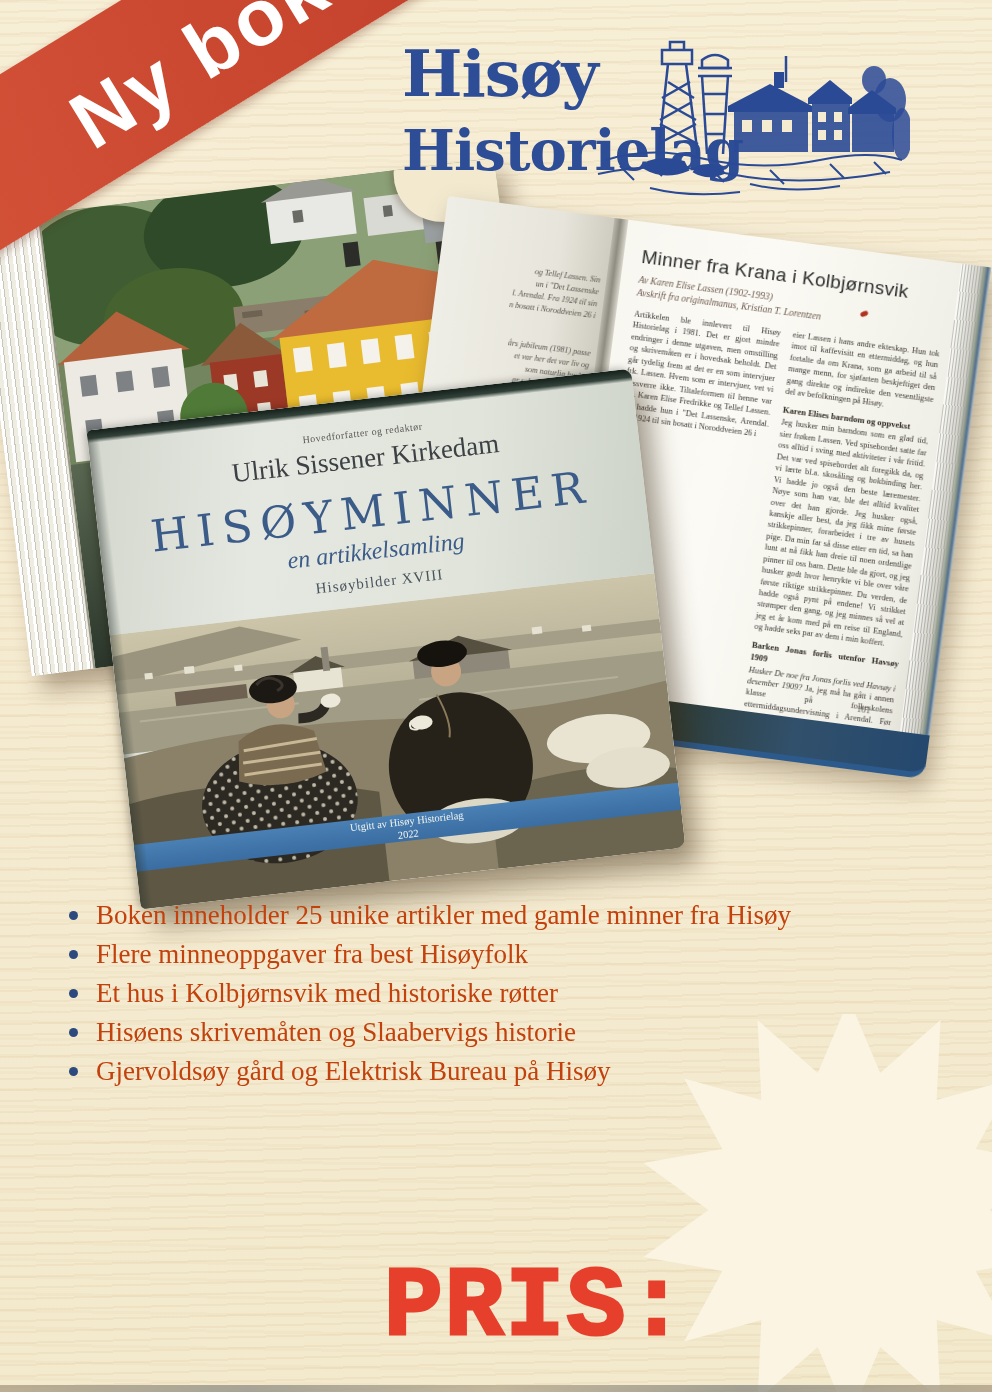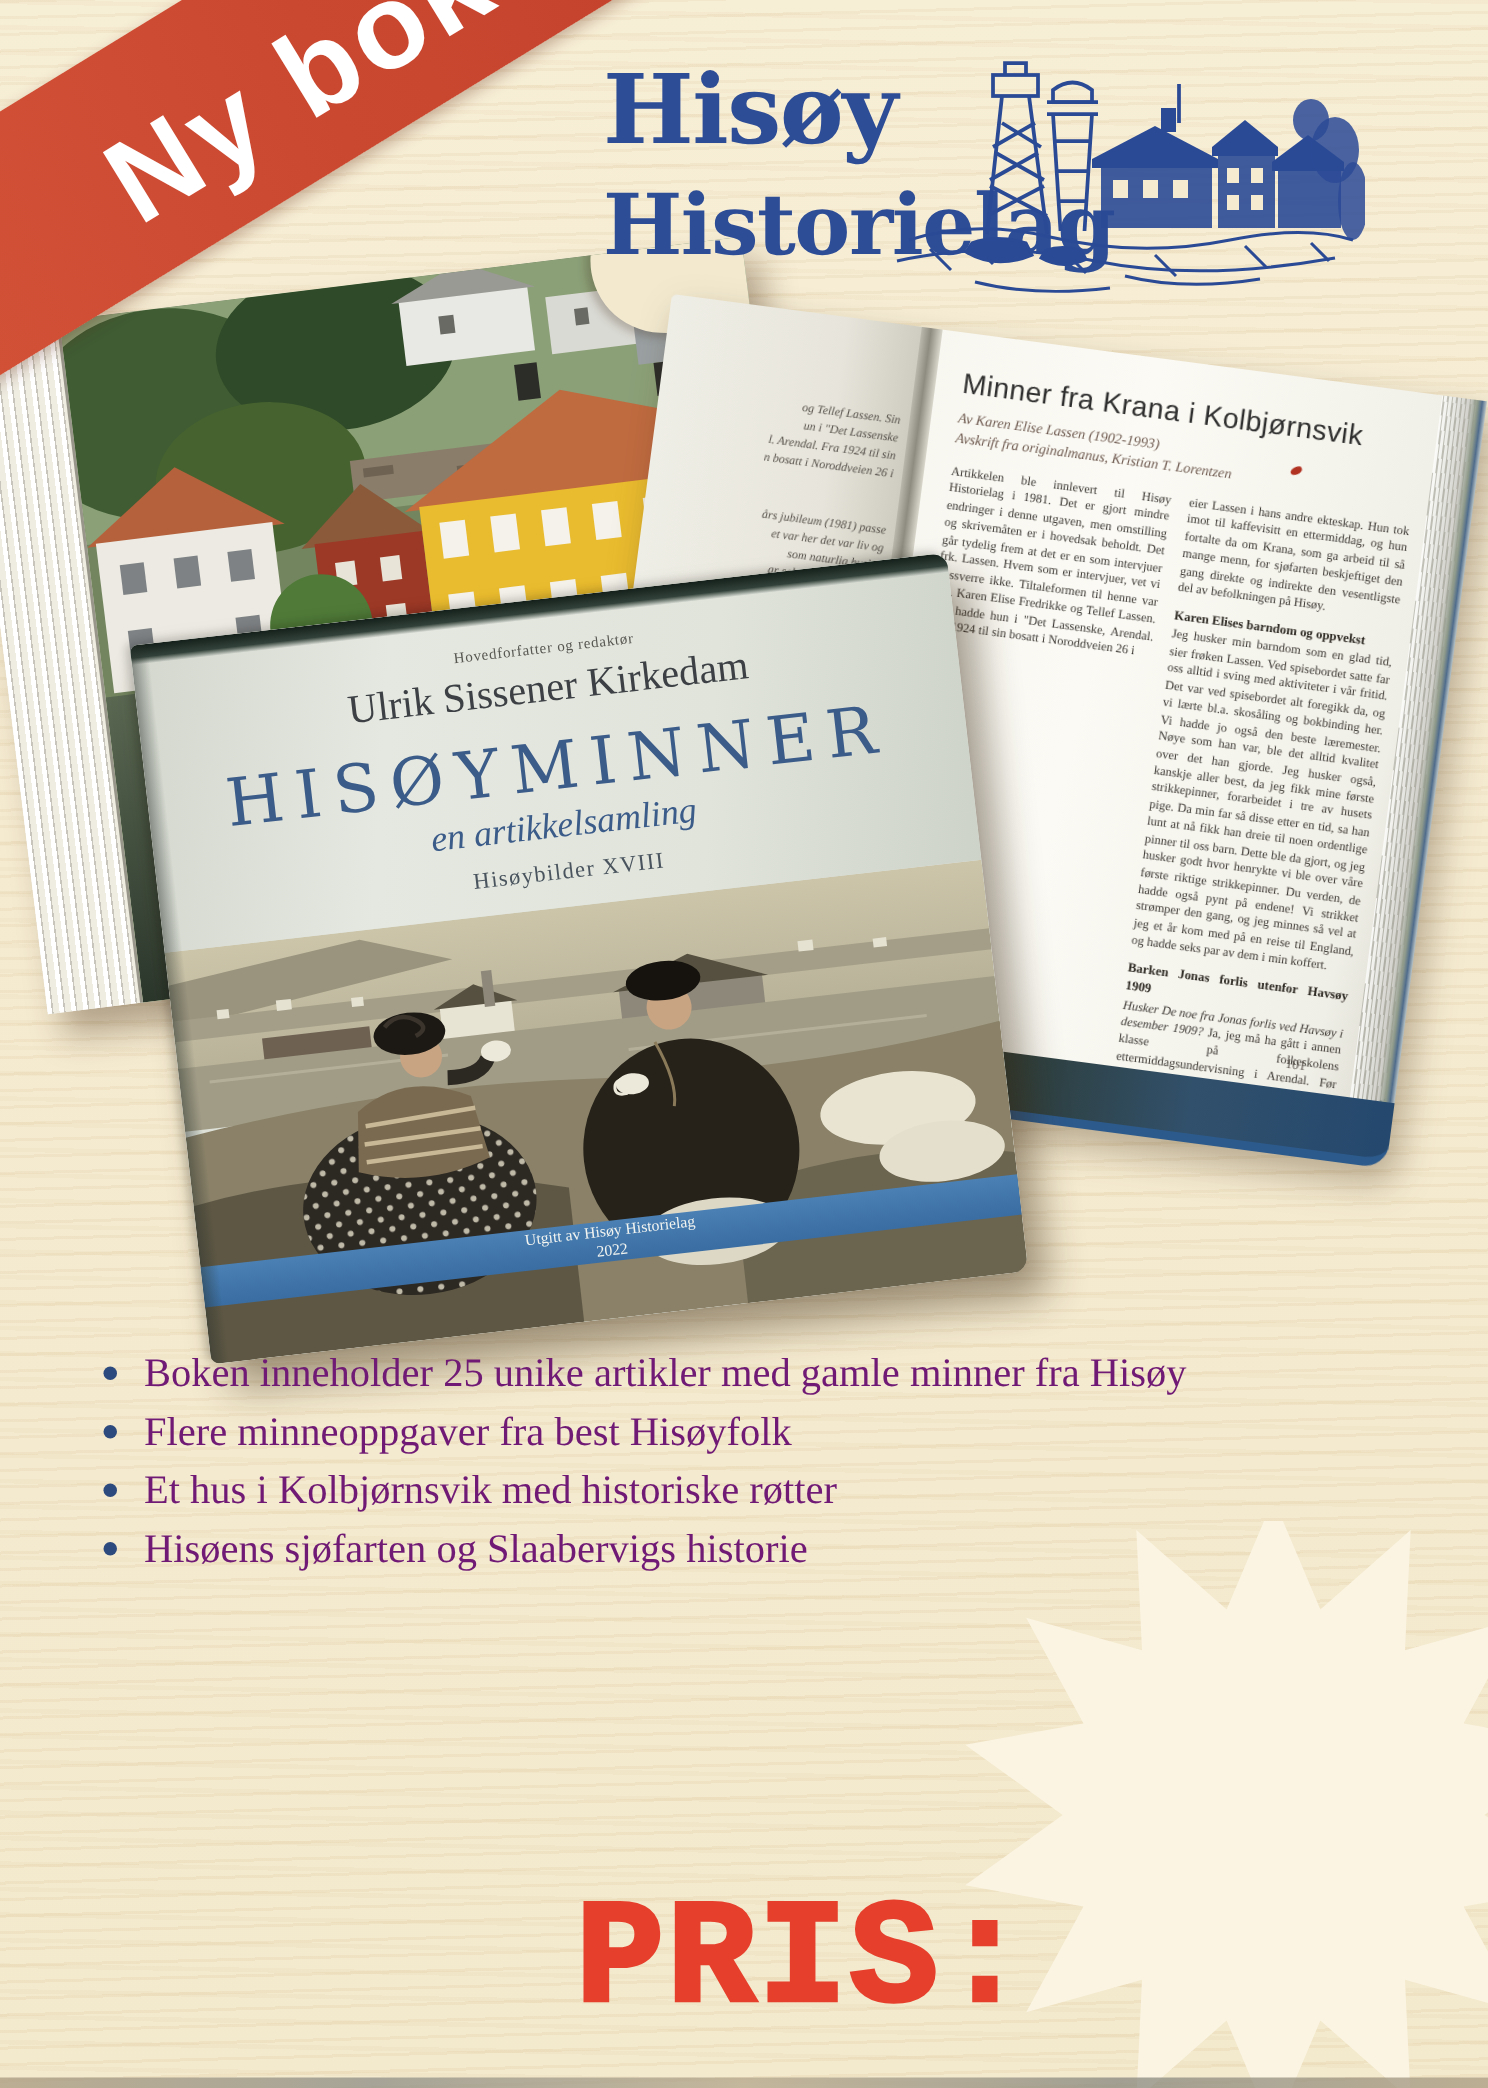"Boken inneholder 25 unike artikler" .bullets li { color: #701a75 -> #c2410c }
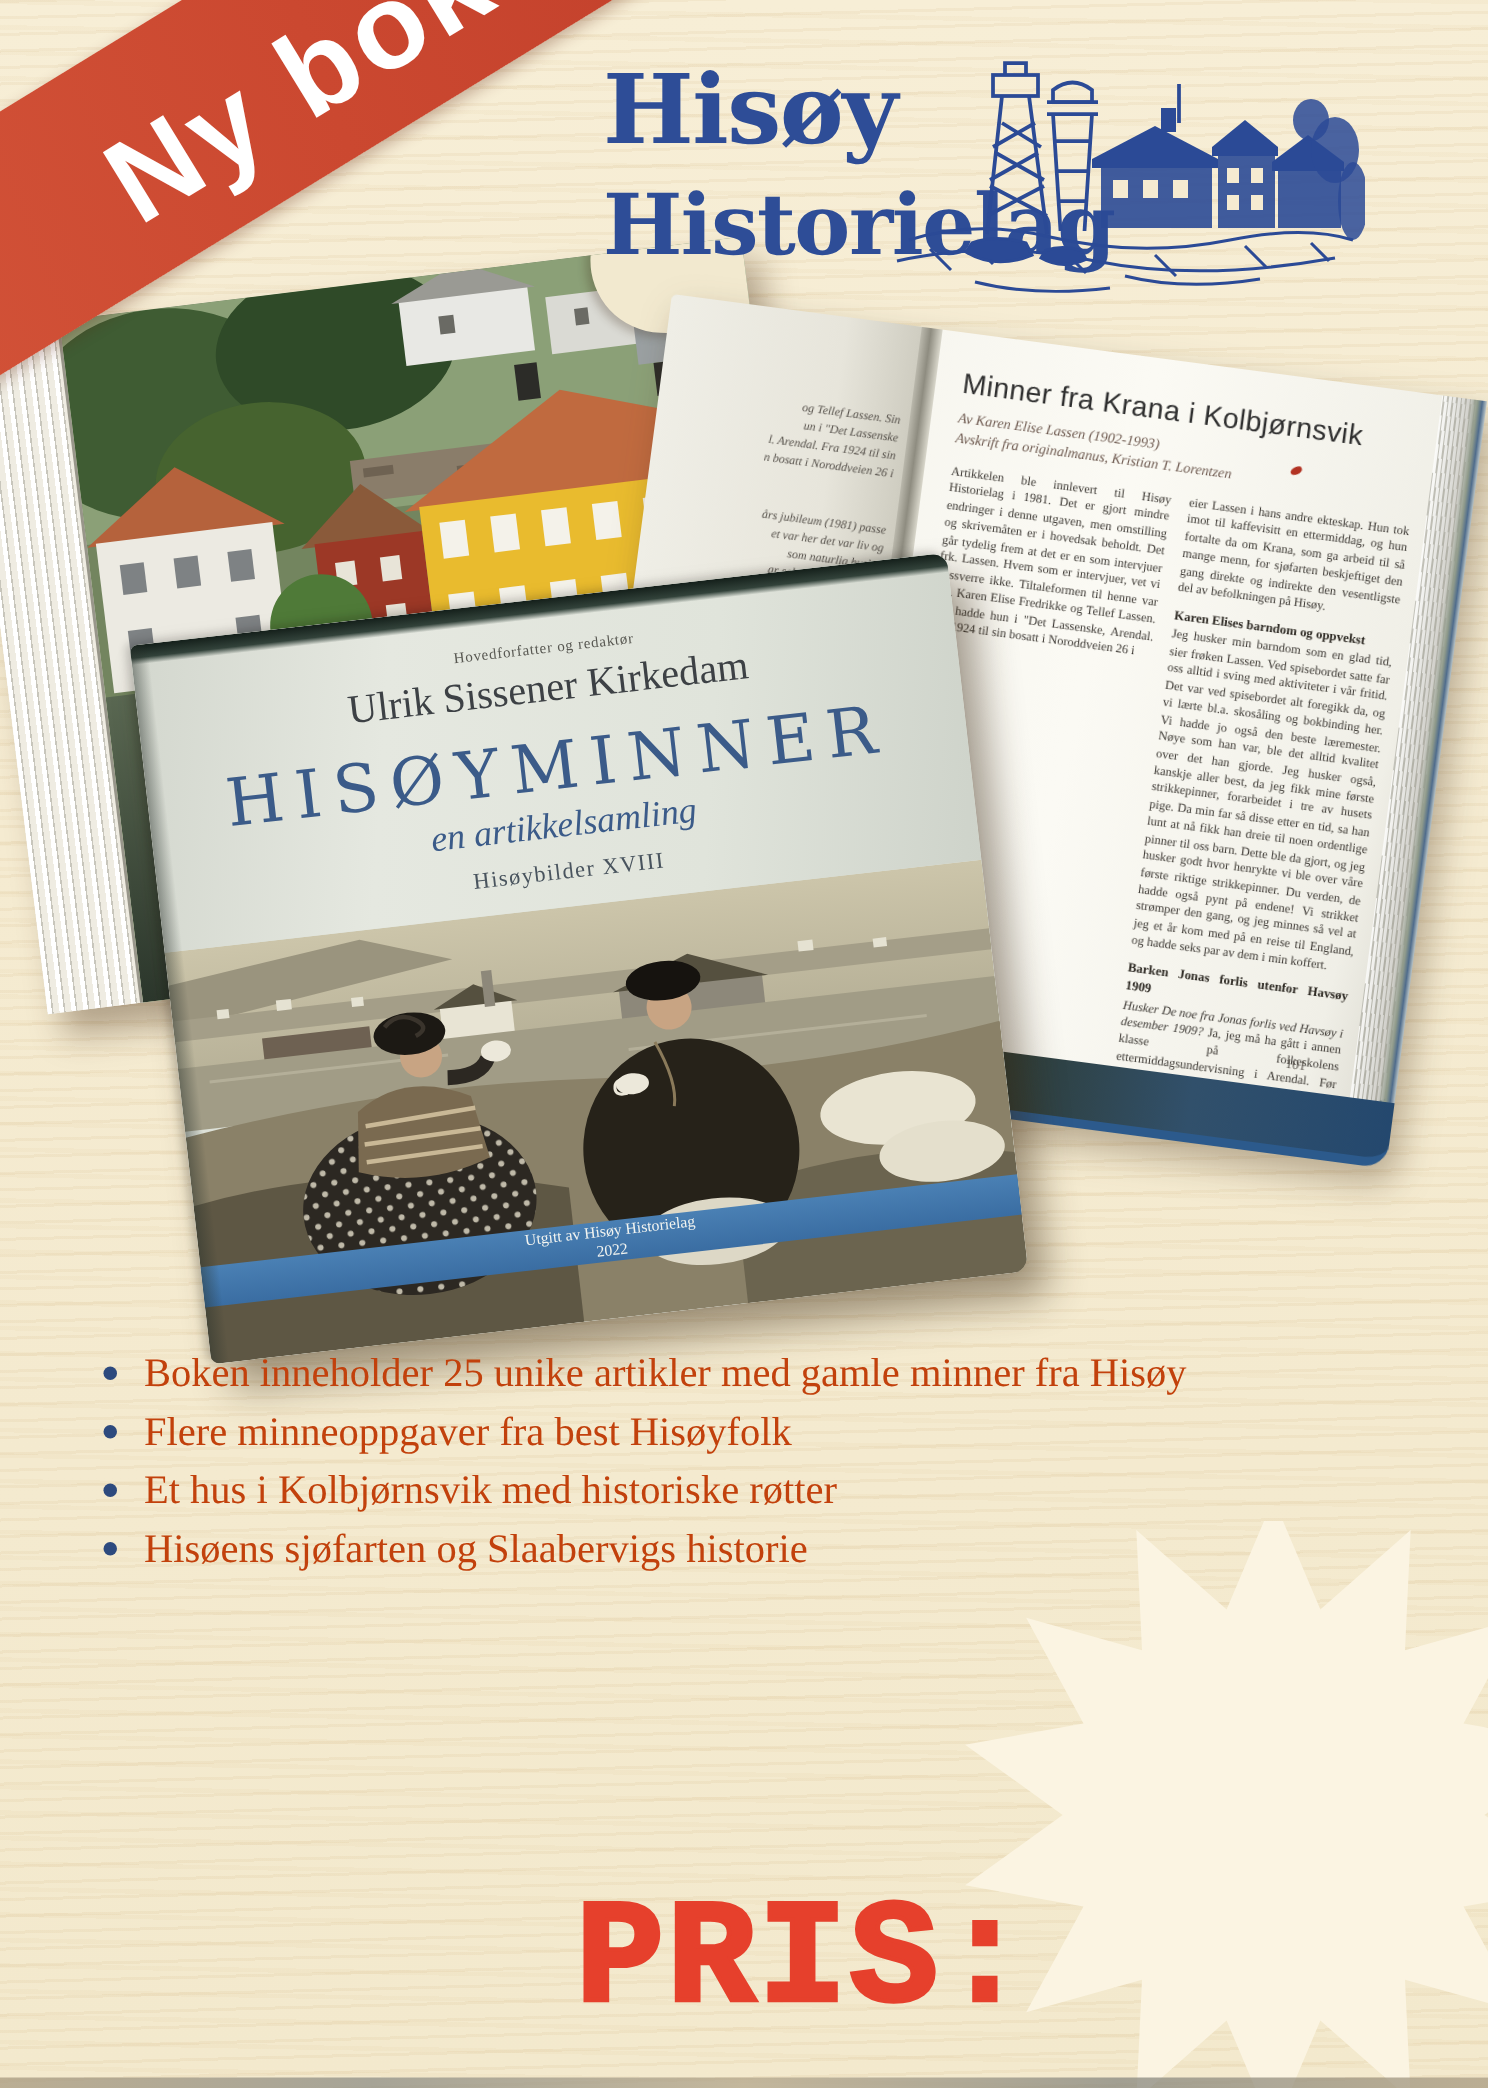"Hisøens sjøfarten og Slaabervigs" li { text: sjøfarten -> skrivemåten }
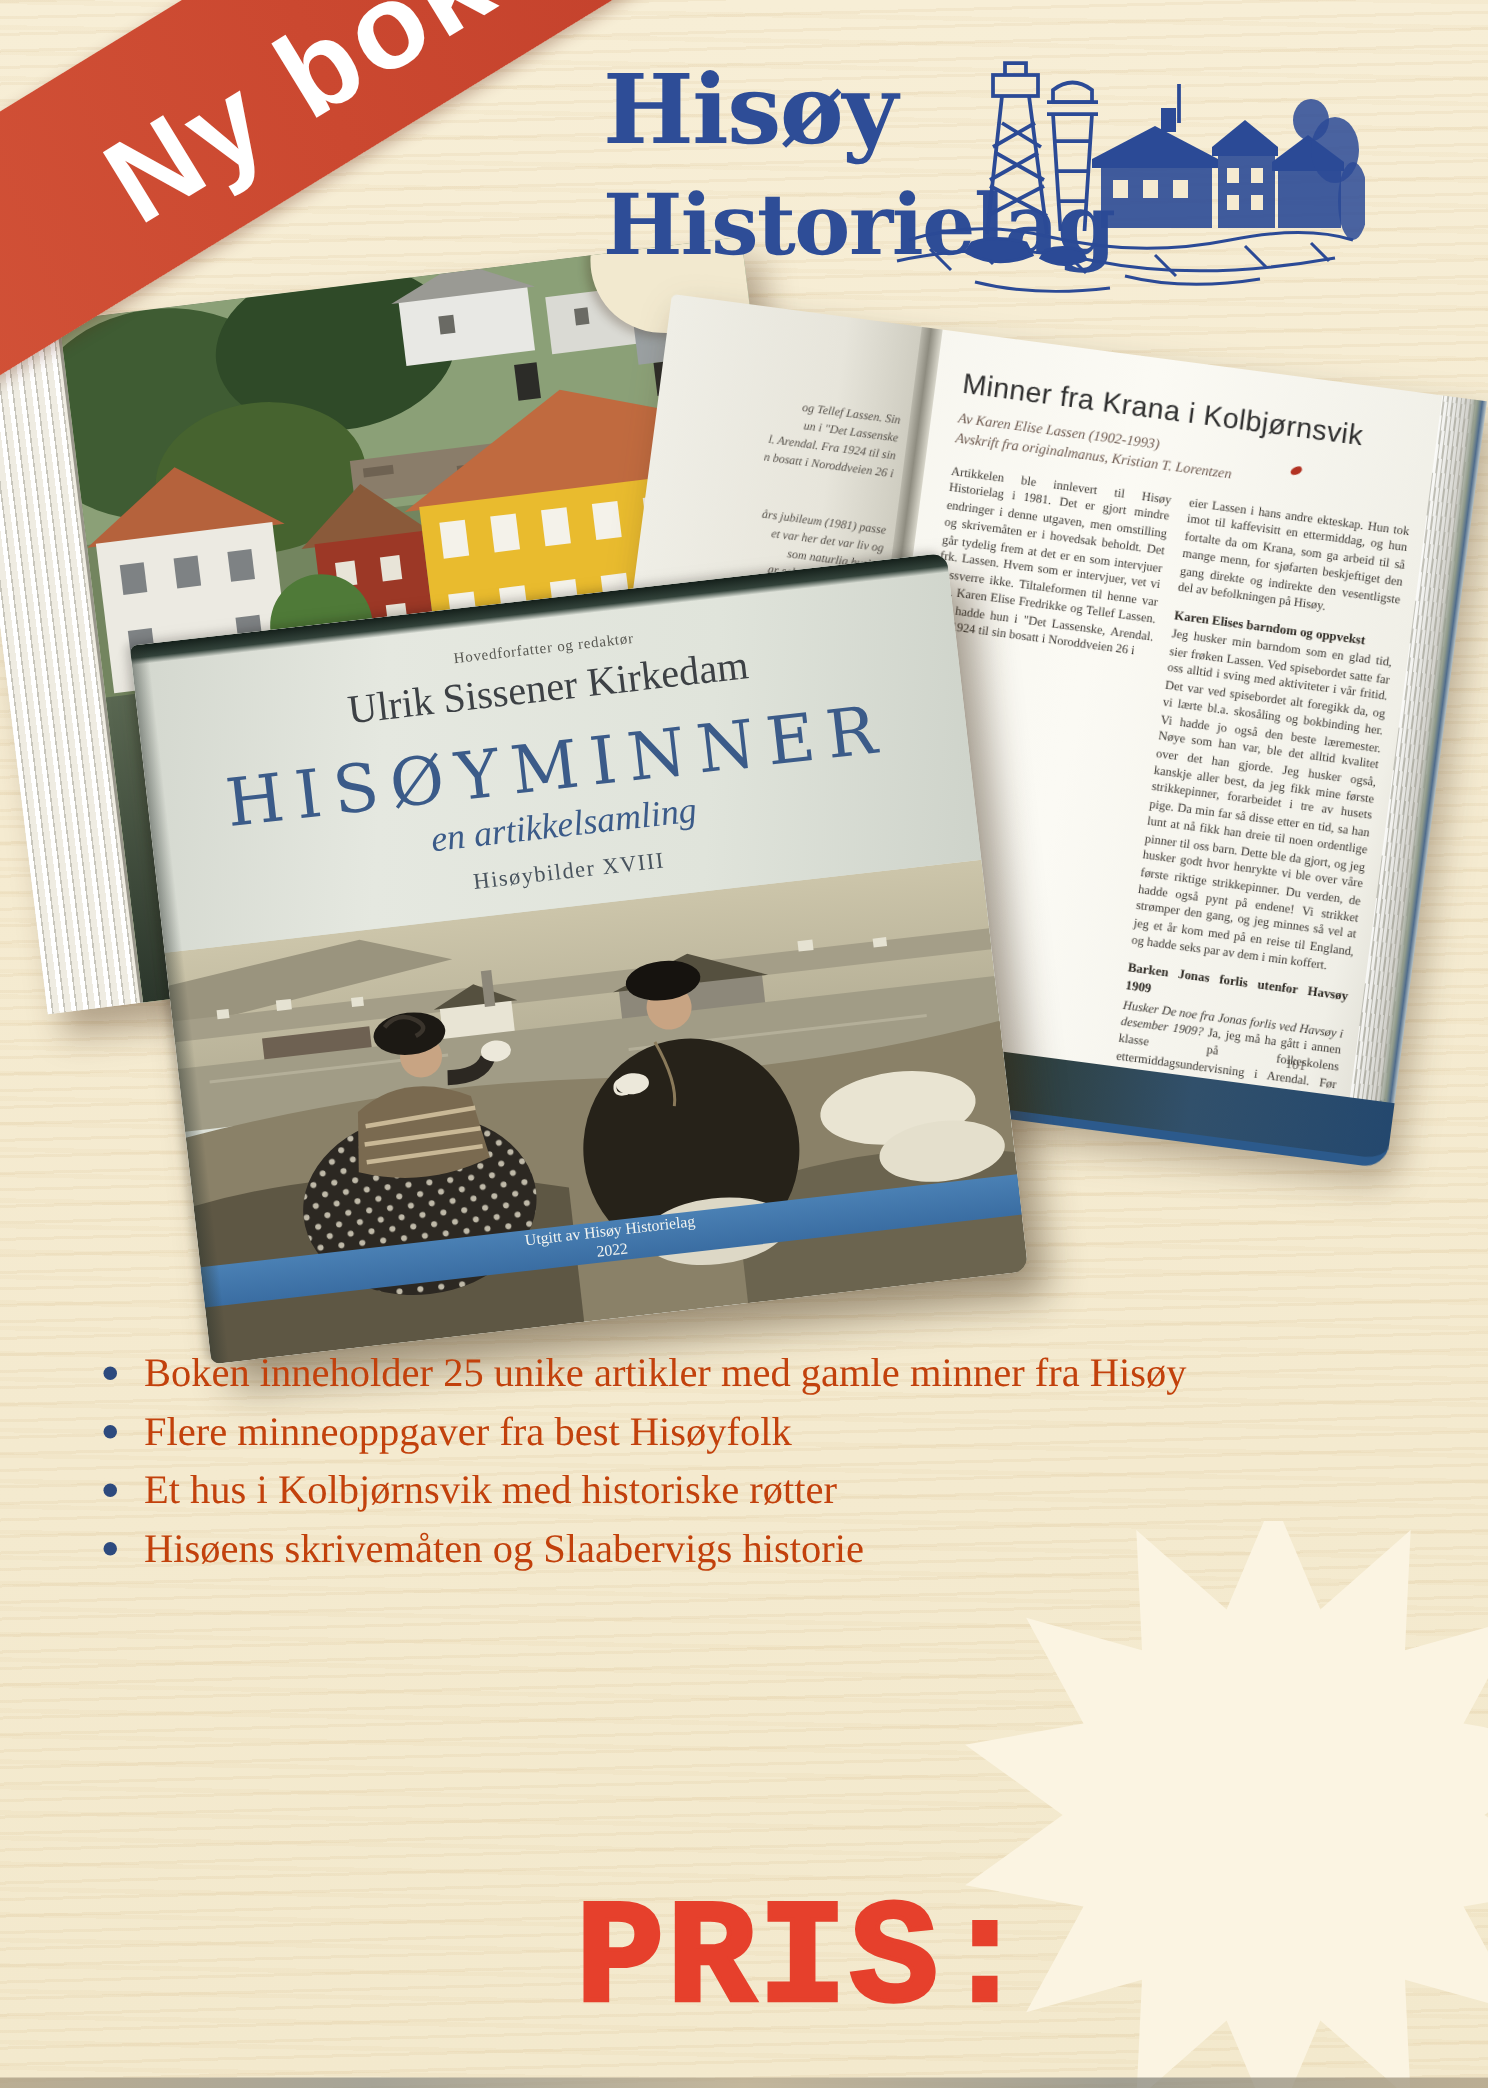"Gjervoldsøy gård og Elektrisk Bureau" li { html: none -> <li>Gjervoldsøy gård og Elektrisk Bureau på Hisøy</li> }
